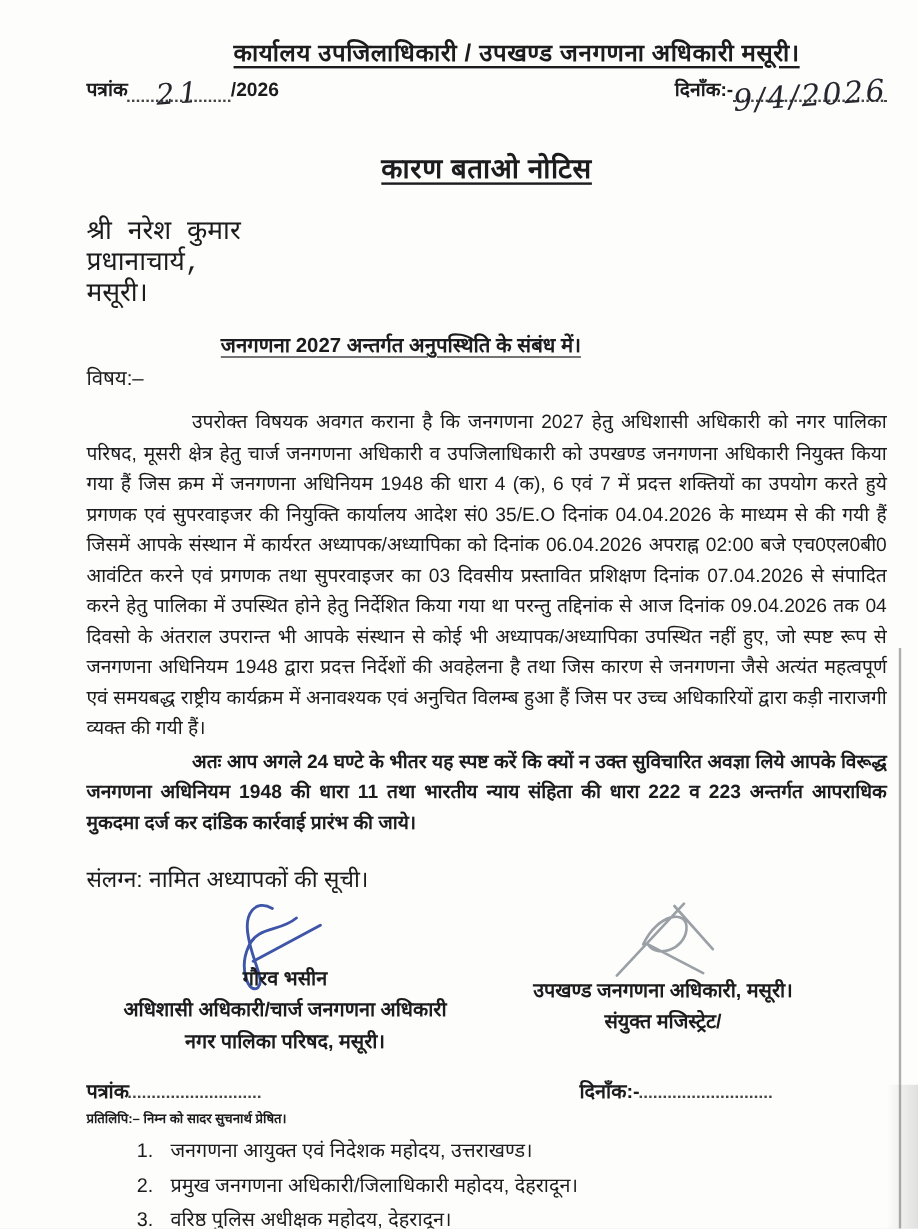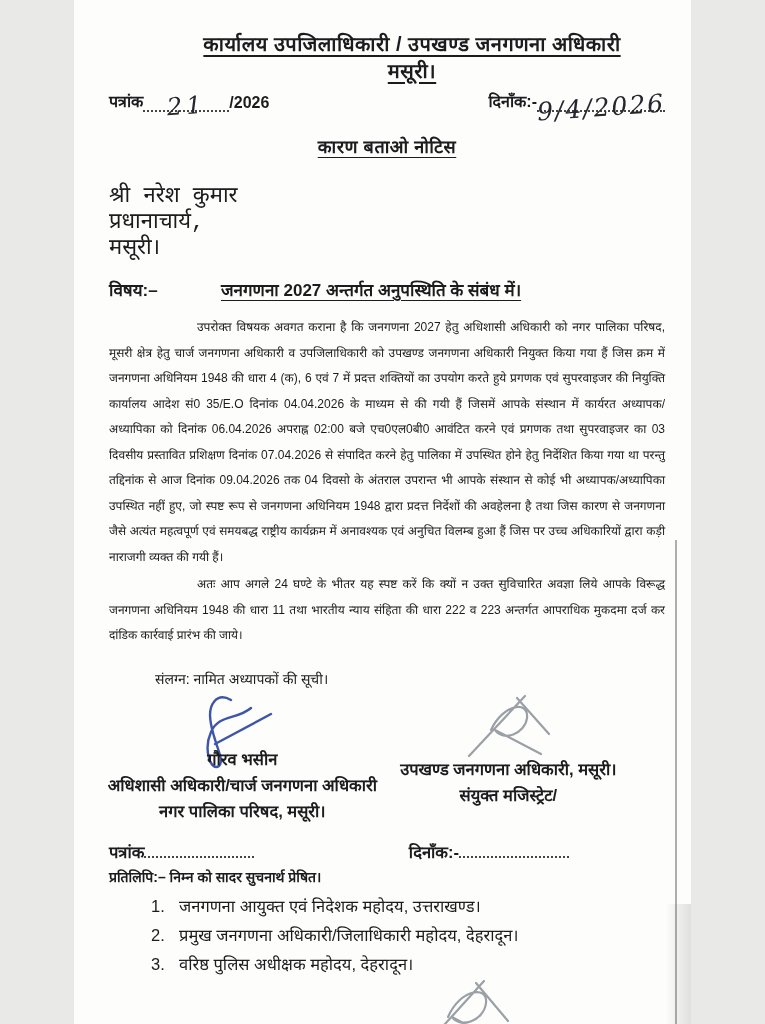"कार्यालय उपजिलाधिकारी / उपखण्ड जनगणना" .page { padding: 26px 26px 10px 35px -> 26px 26px 10px 72px; width: 617px -> 765px }
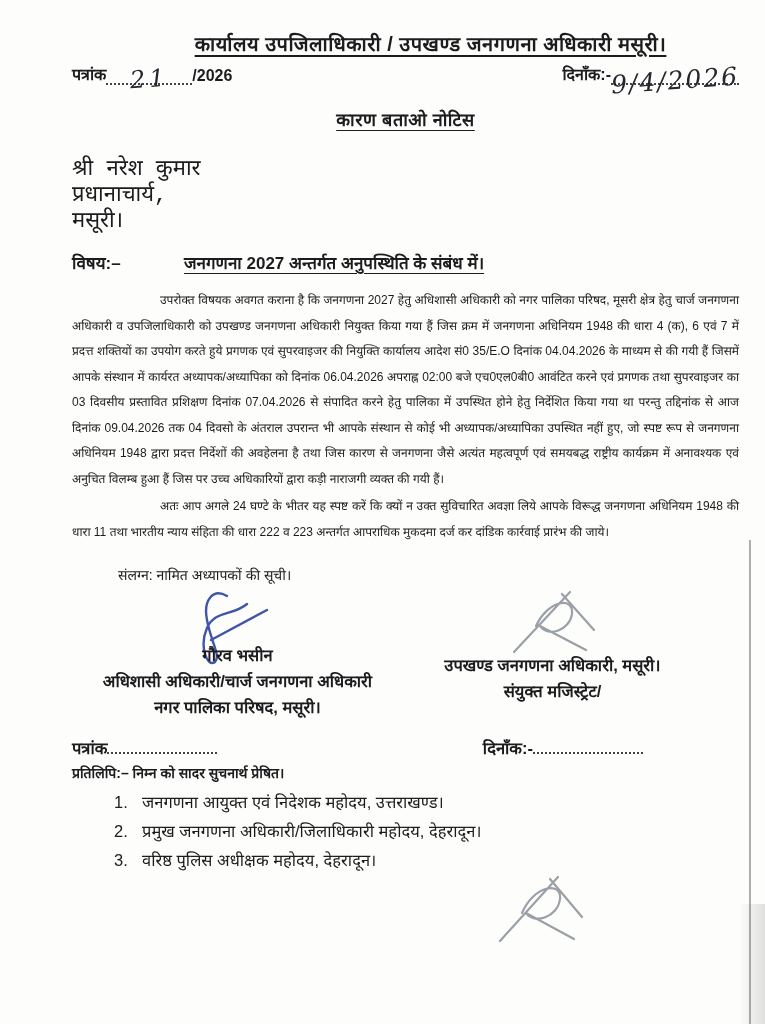"कारण बताओ नोटिस" .notice-title { font-size: 18px -> 23px; margin-top: 22px -> 38px }
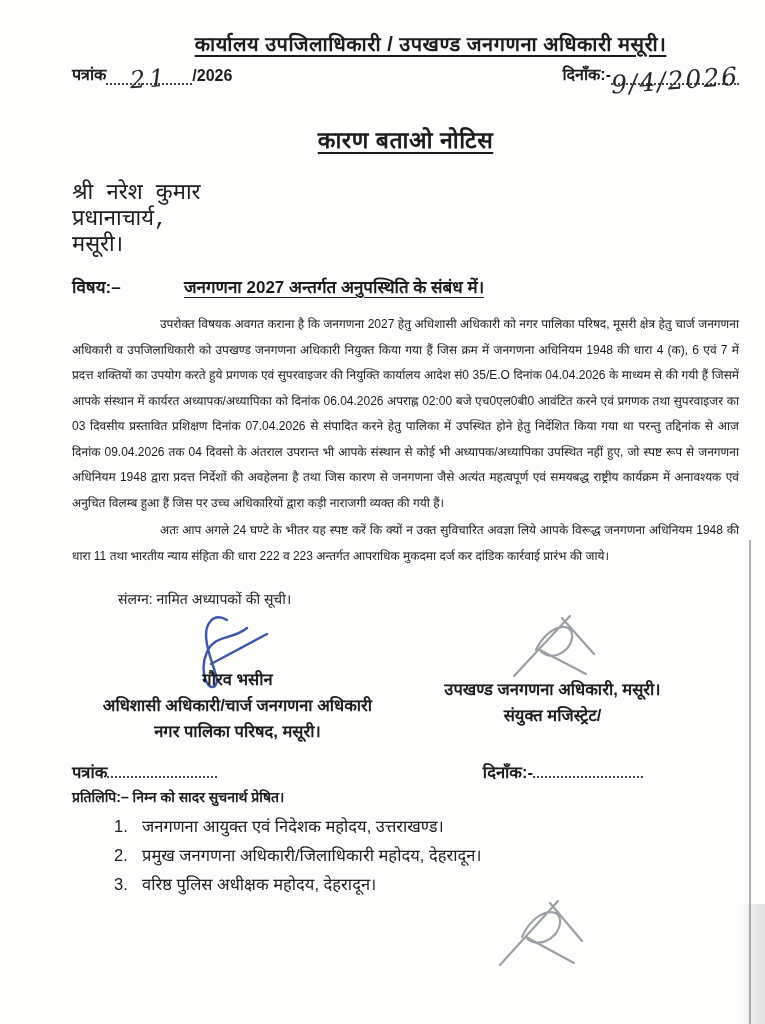"विषय:–" .subject-label { font-weight: bold -> normal; margin-top: none -> 28px }
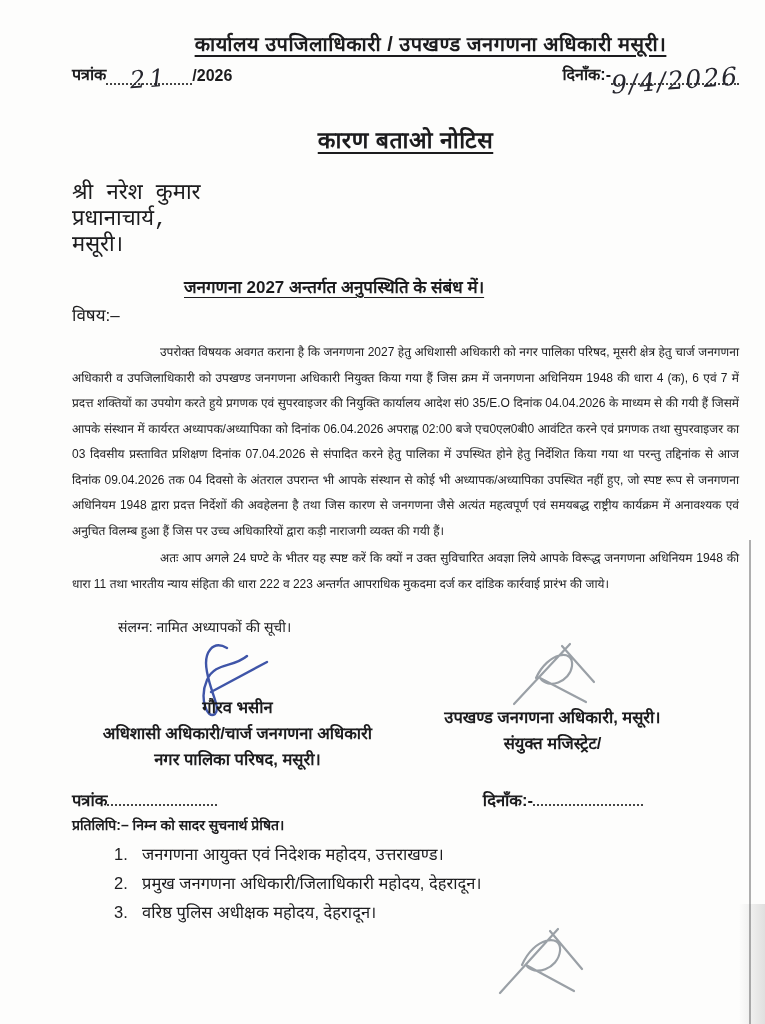"उपरोक्त विषयक अवगत कराना है" .body-para { font-size: 12px -> 16px }
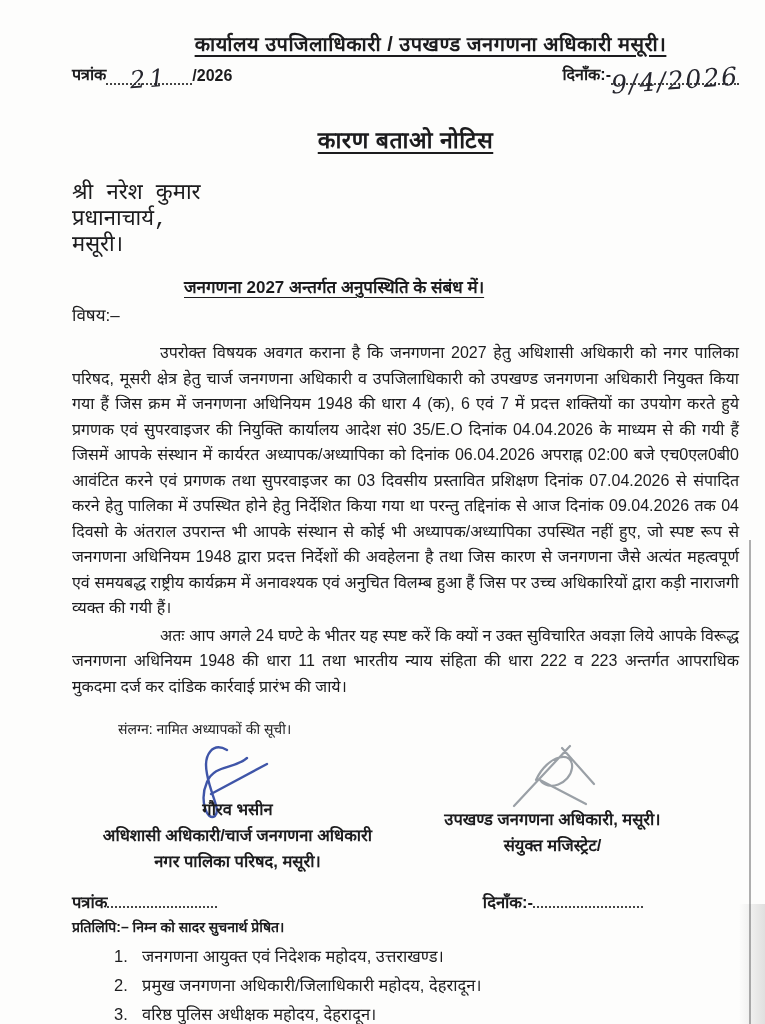"अतः आप अगले 24 घण्टे" .body-para.second { font-weight: none -> bold }
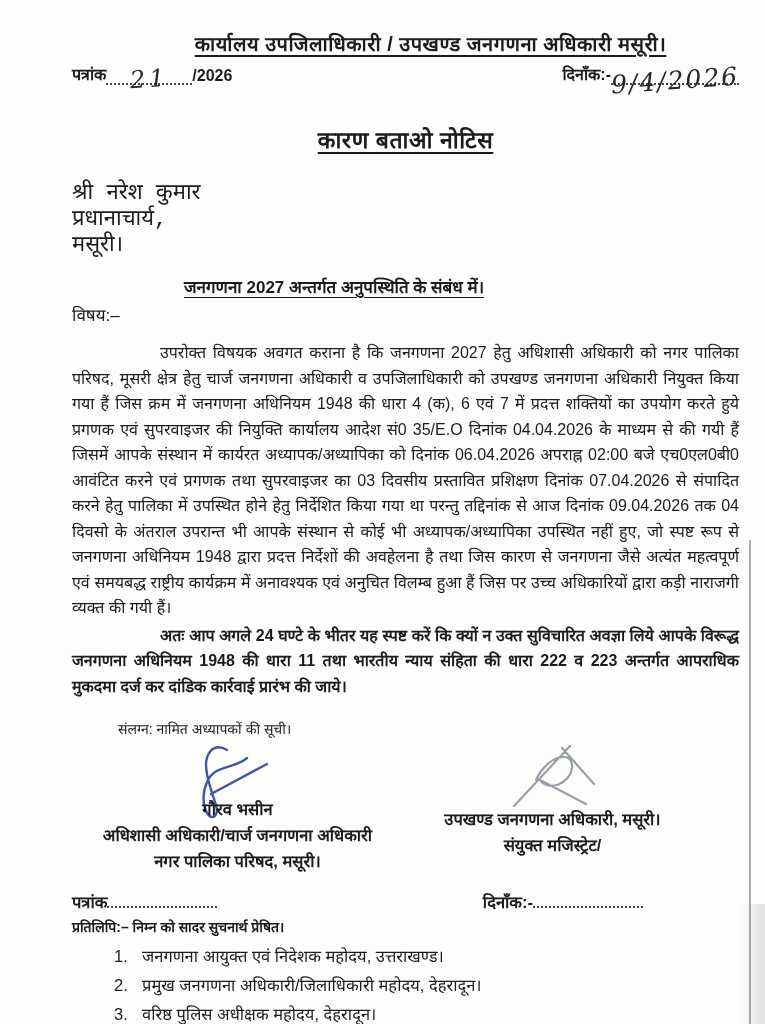"संलग्न: नामित अध्यापकों की सूची।" .enclosure { font-size: 14px -> 19px; margin-left: 46px -> none }
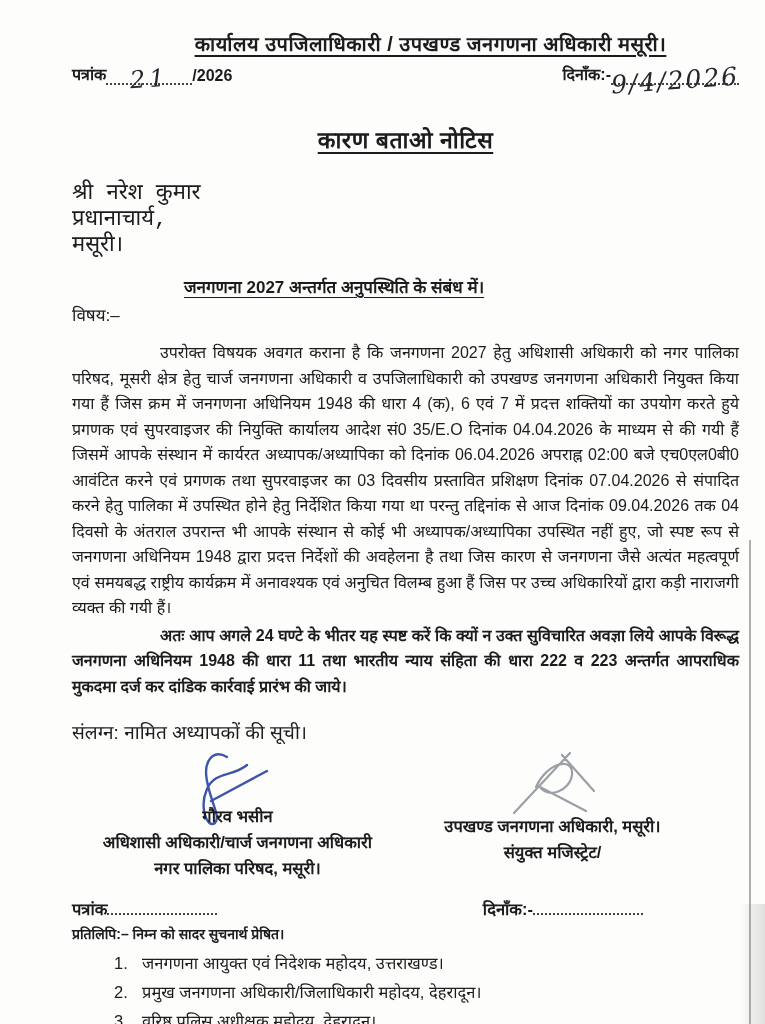"प्रतिलिपि:– निम्न को सादर सुचनार्थ" .copy-heading { font-size: 14px -> 11px }
